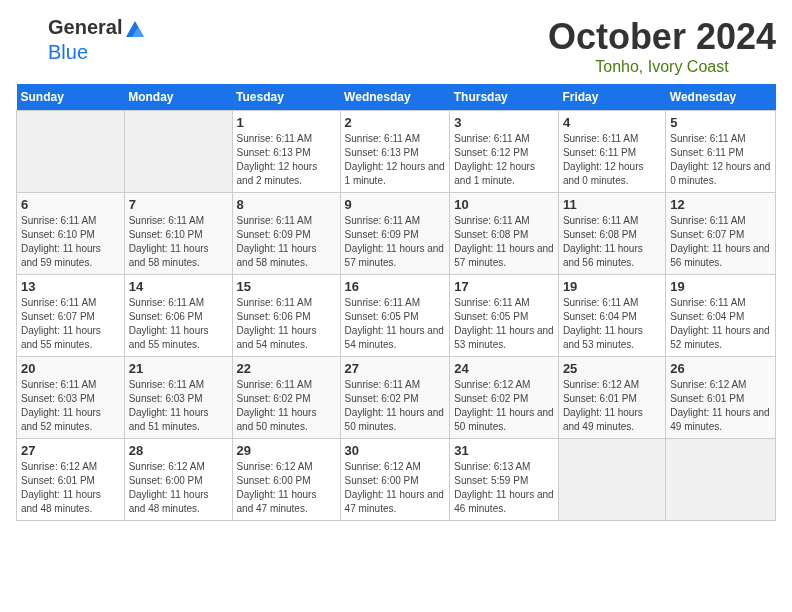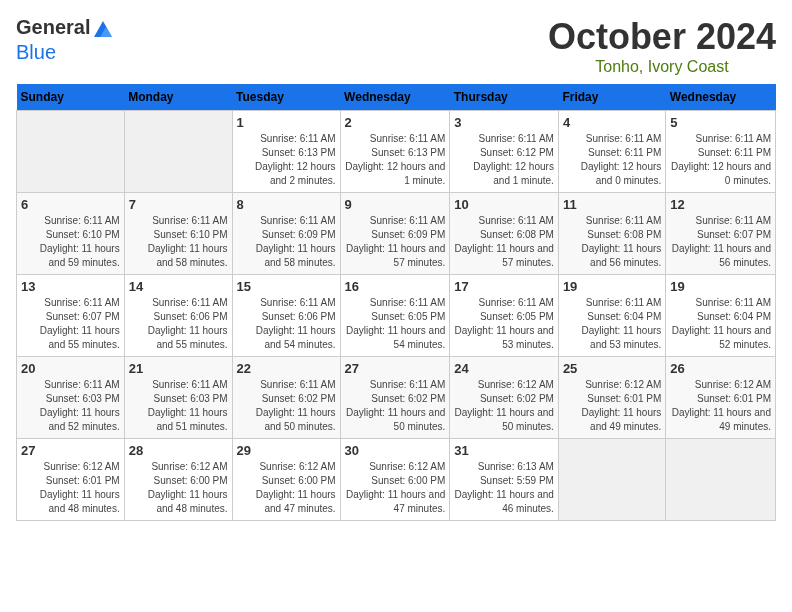"General" .header { margin-left: none -> 32px }
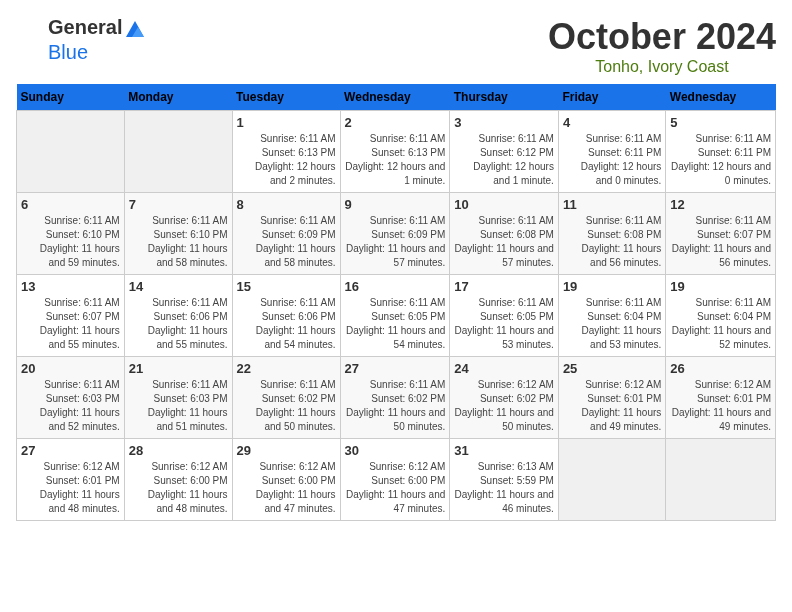"Sunday" .calendar th { color: #000000 -> #ffffff }
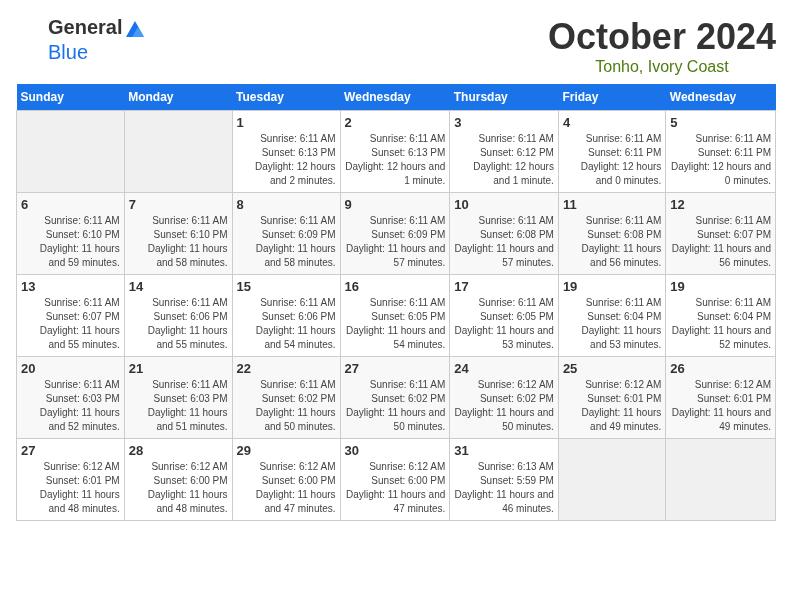"Sunrise: 6:11 AM" .day-info { text-align: right -> none }
